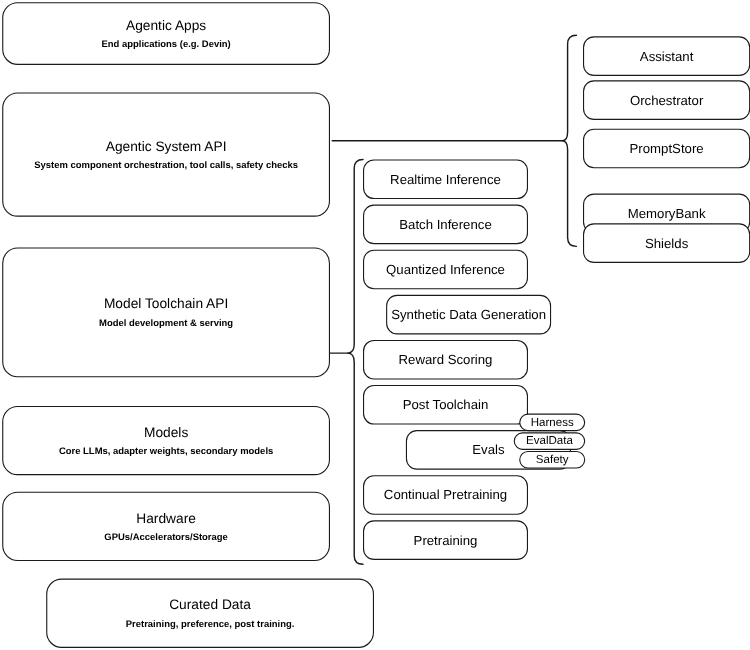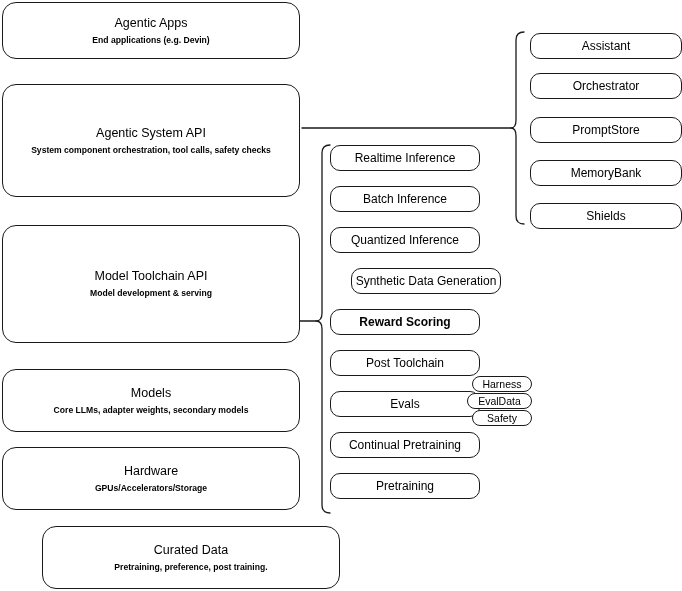"Assistant" .item-box { height: 26px -> 36px }
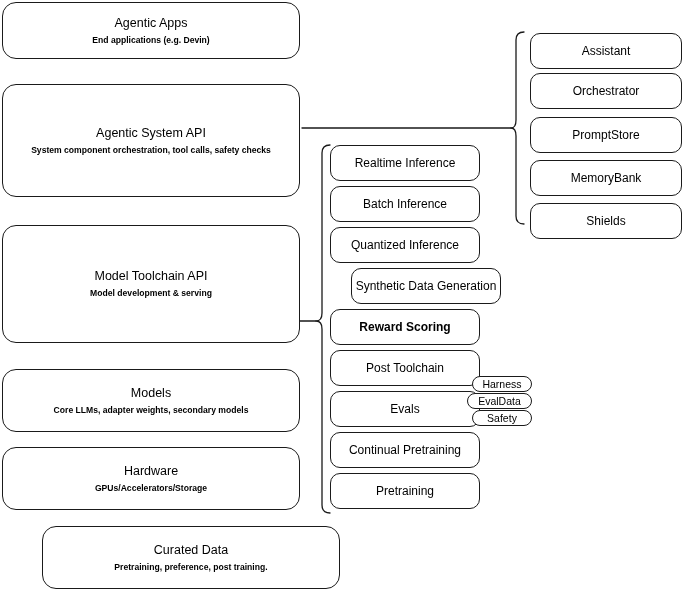"MemoryBank" div.box { top: 160px -> 176px }
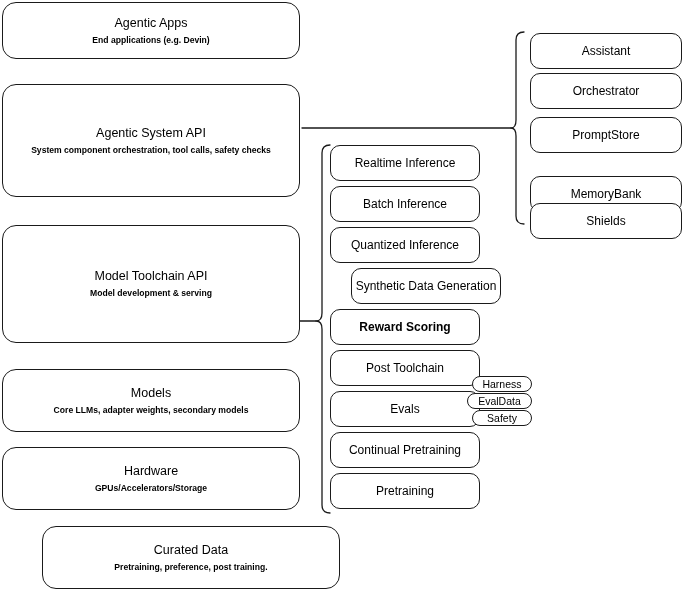"Reward Scoring" div.box { font-weight: bold -> none }
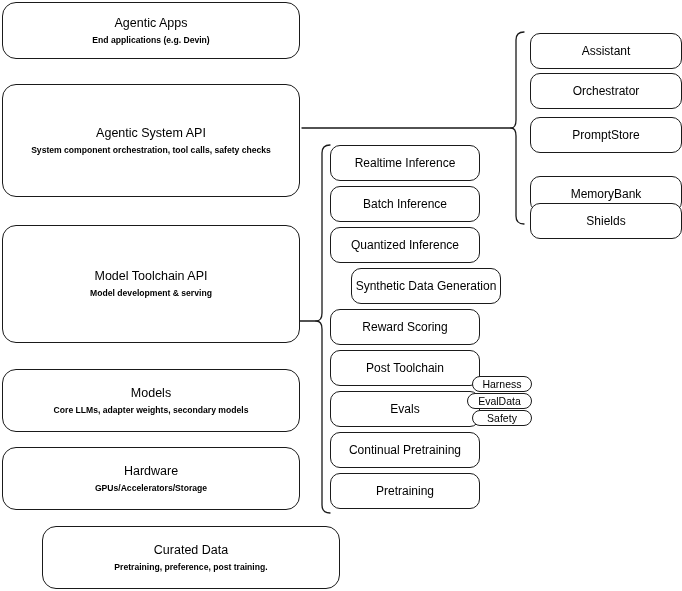"Evals" div.box { margin-left: none -> 39px }
